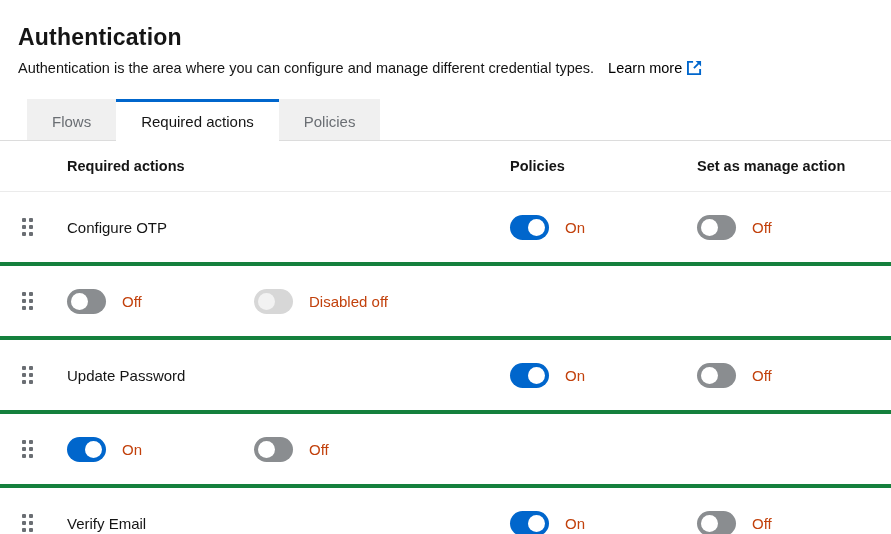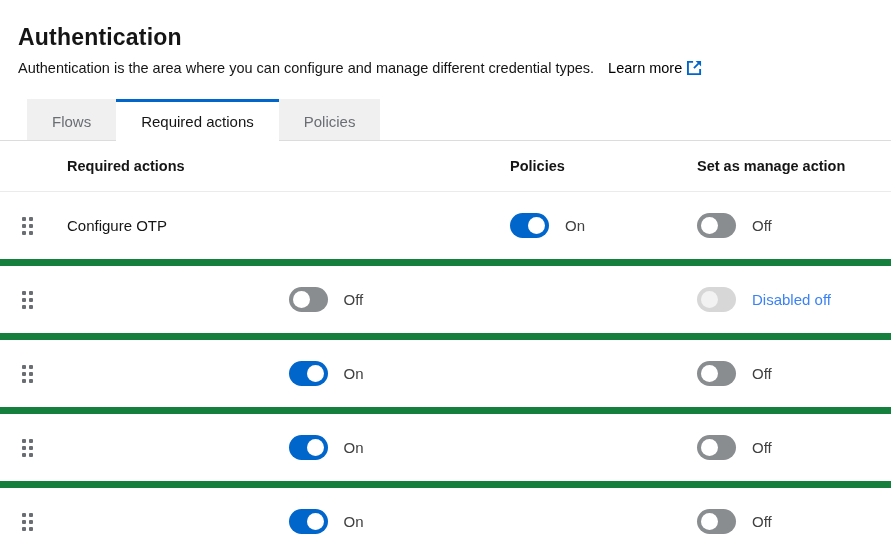"Configure OTP" .table-row { border-bottom: 7px solid #15803d -> 4px solid #15803d; justify-content: space-between -> none }
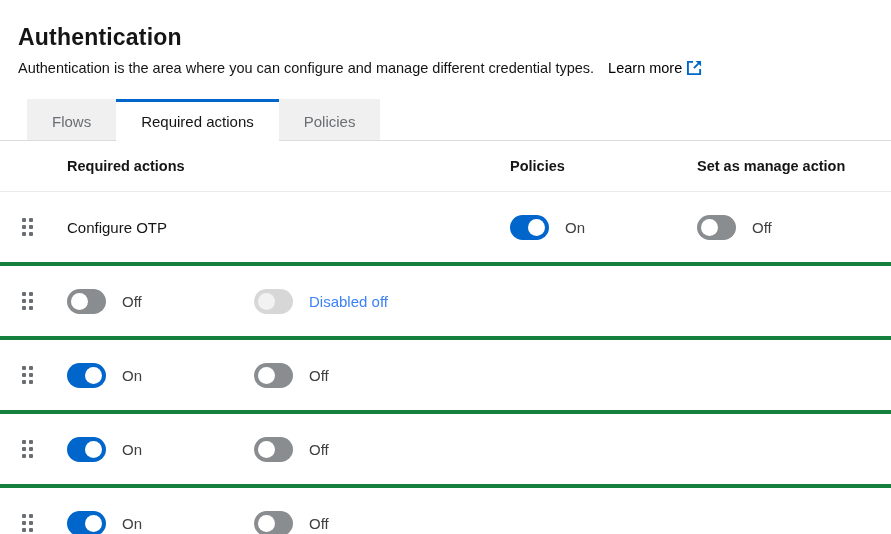"On" .switch-label { color: #404040 -> #c2410c }
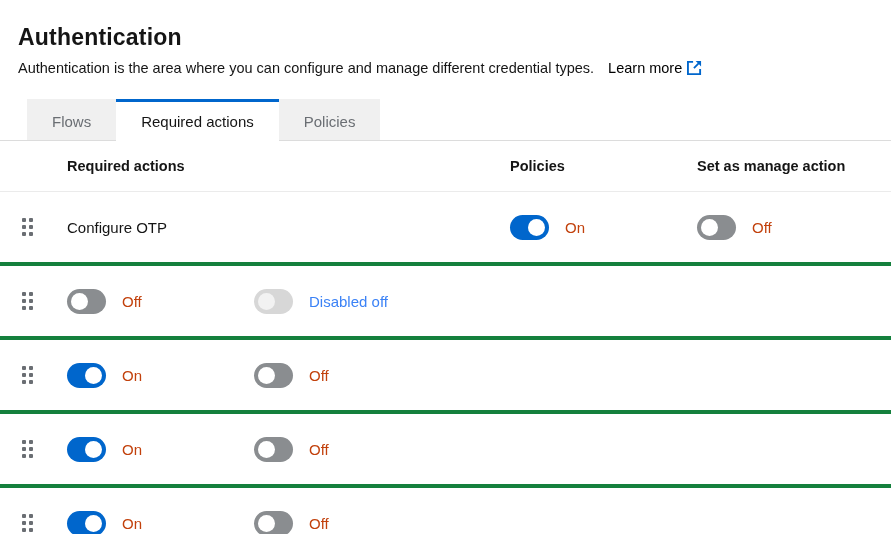"Disabled off" .switch-label.muted { color: #3b82f6 -> #c2410c }
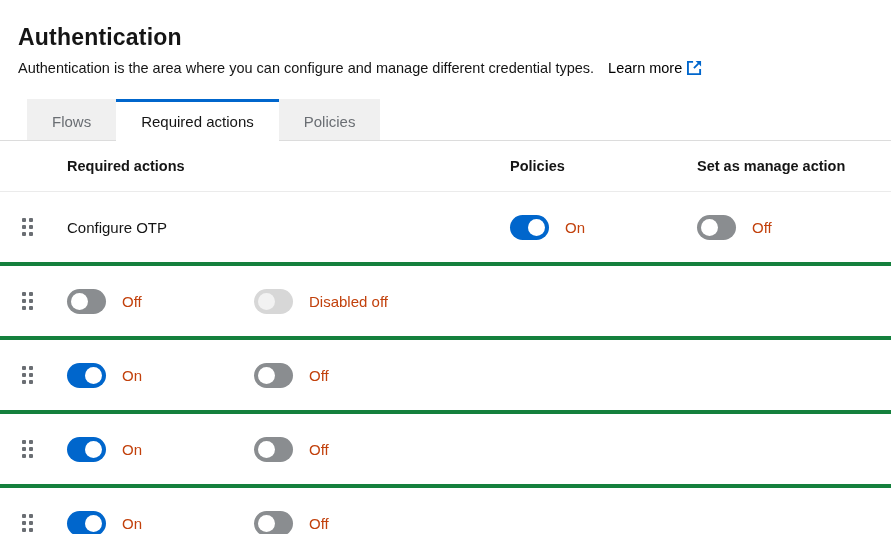"Update Password" span.cell-name { html: none -> <span>Update Password</span> }
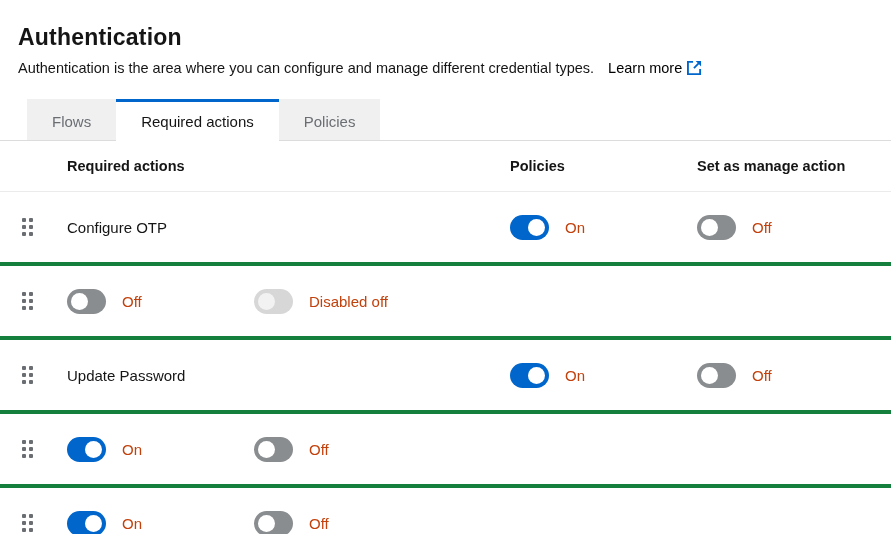"Verify Email" span.cell-name { html: none -> <span>Verify Email</span> }
